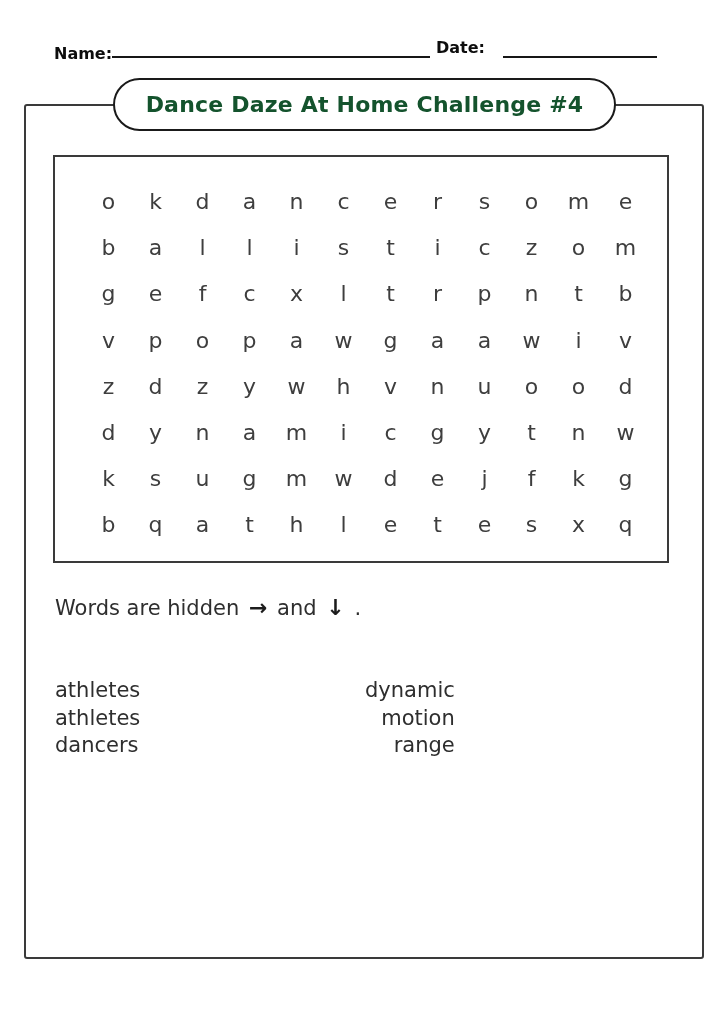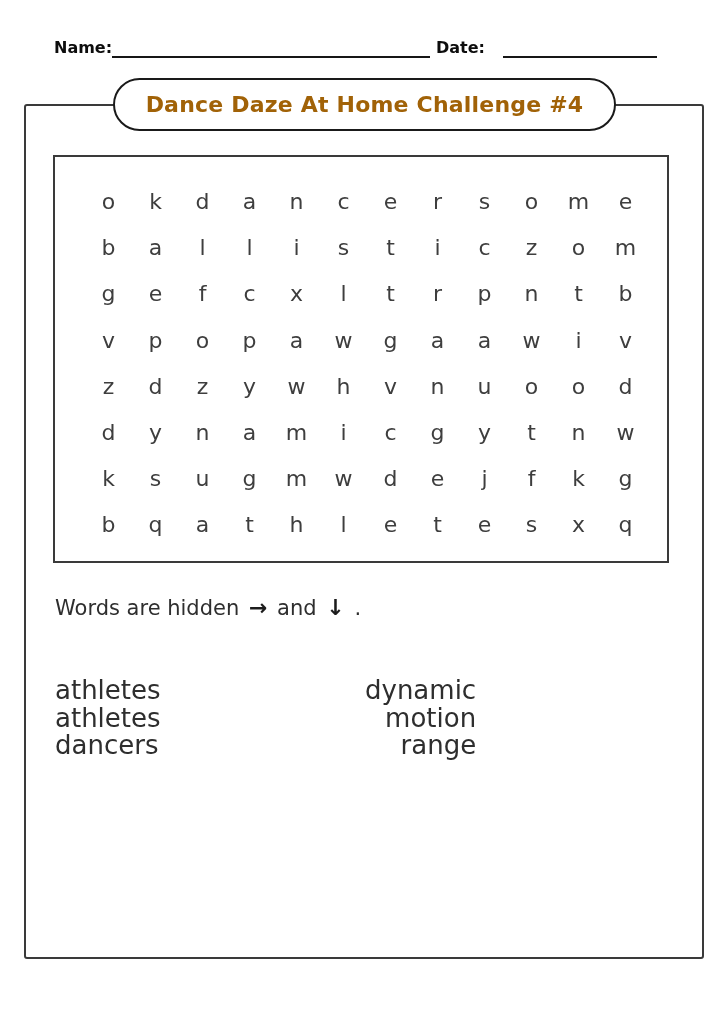"Name:" .name-label { top: 38px -> 44px }
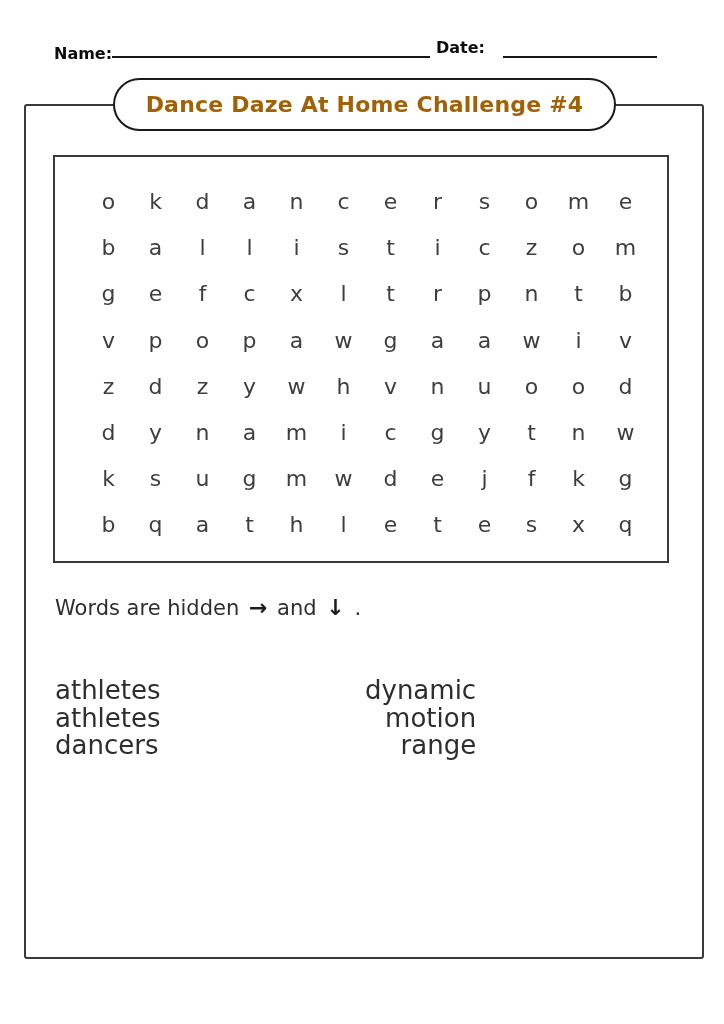"Dance Daze At Home Challenge" .title-text { color: #a16207 -> #14532d }
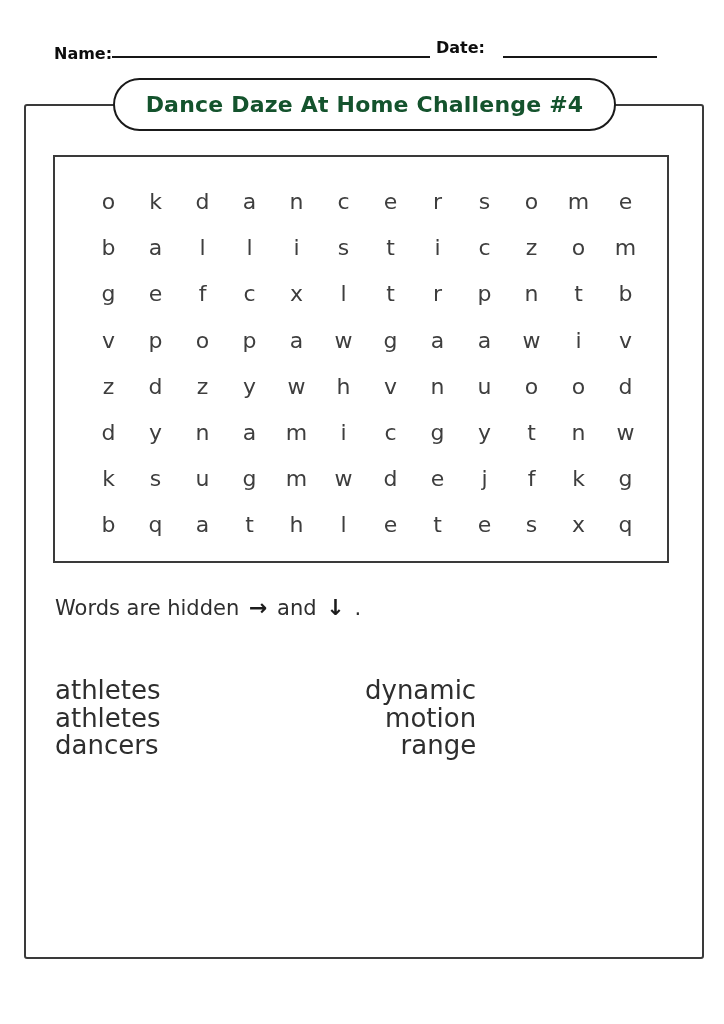"athletes" .word-col { font-size: 26px -> 21px }
